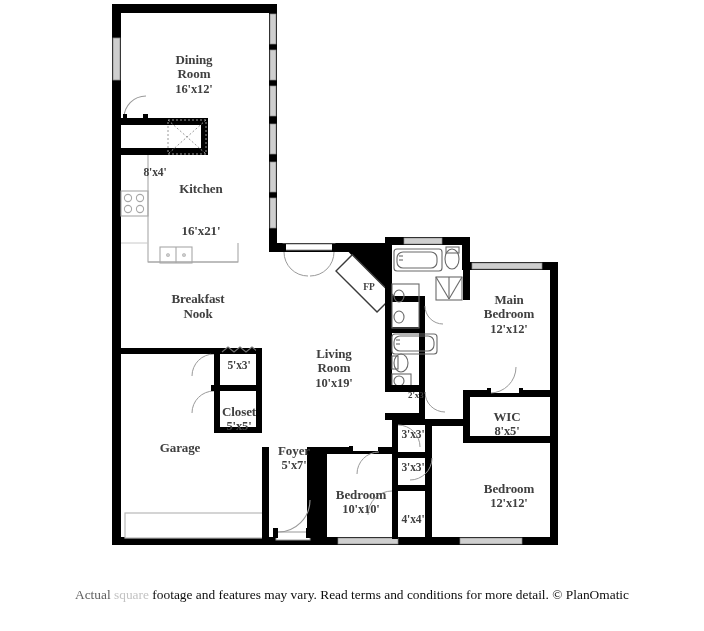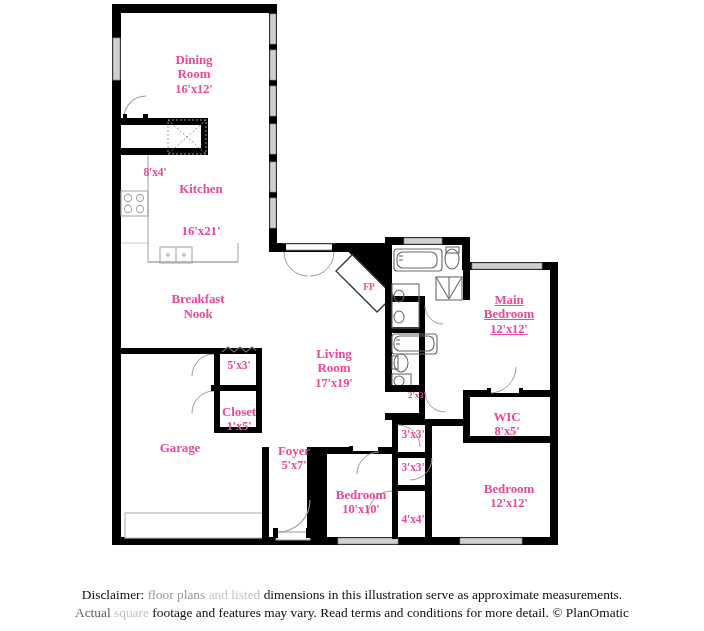"Dining" .label { color: #ec4899 -> #404040 }
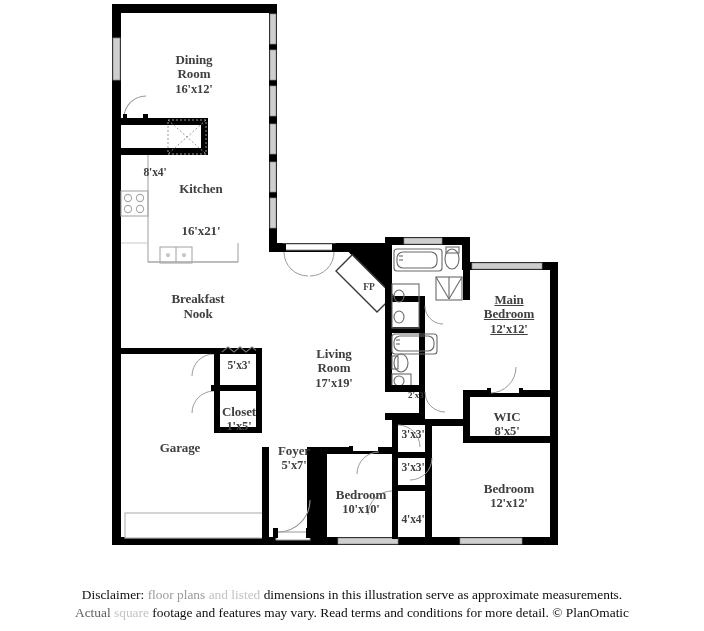"Main" div.label { text-decoration: underline -> none }
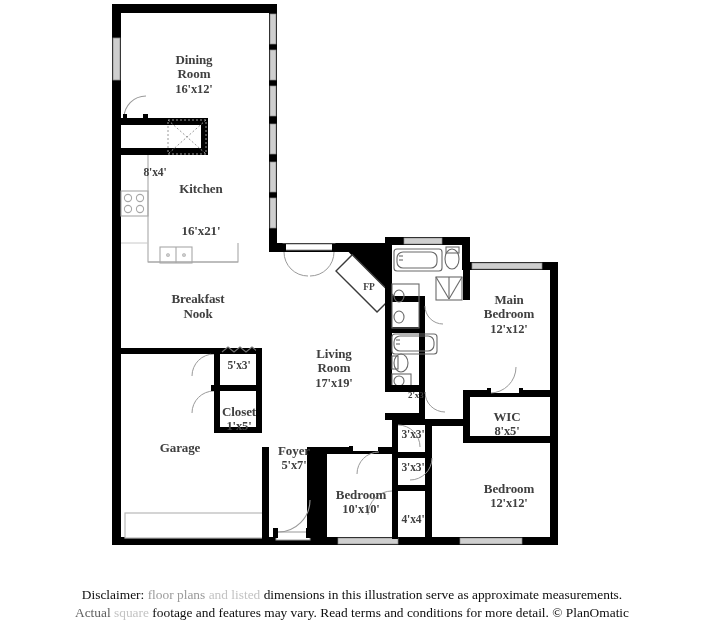"17'x19'" span.dim { text: 17'x19' -> 10'x19' }
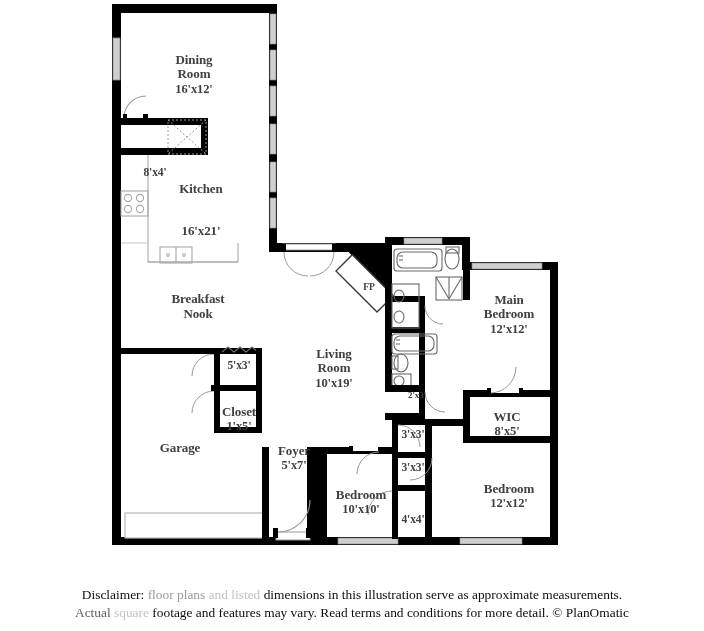"1'x5'" span.dim { text: 1'x5' -> 5'x5' }
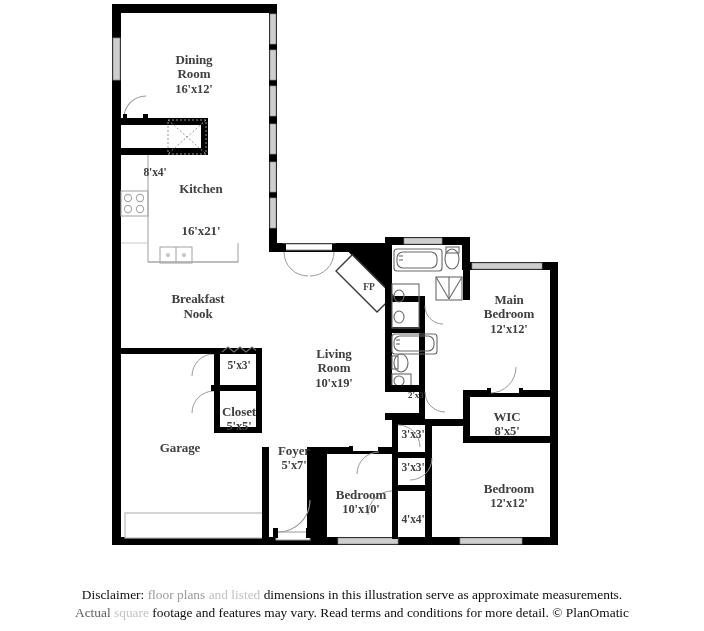"Disclaimer: floor plans and listed" div { html: <div> <span>Disclaimer: </span><span>floor plans </span><span>and listed</span><span> dimensions in this illustration serve as approximate measurements.</span> </div> -> none }
